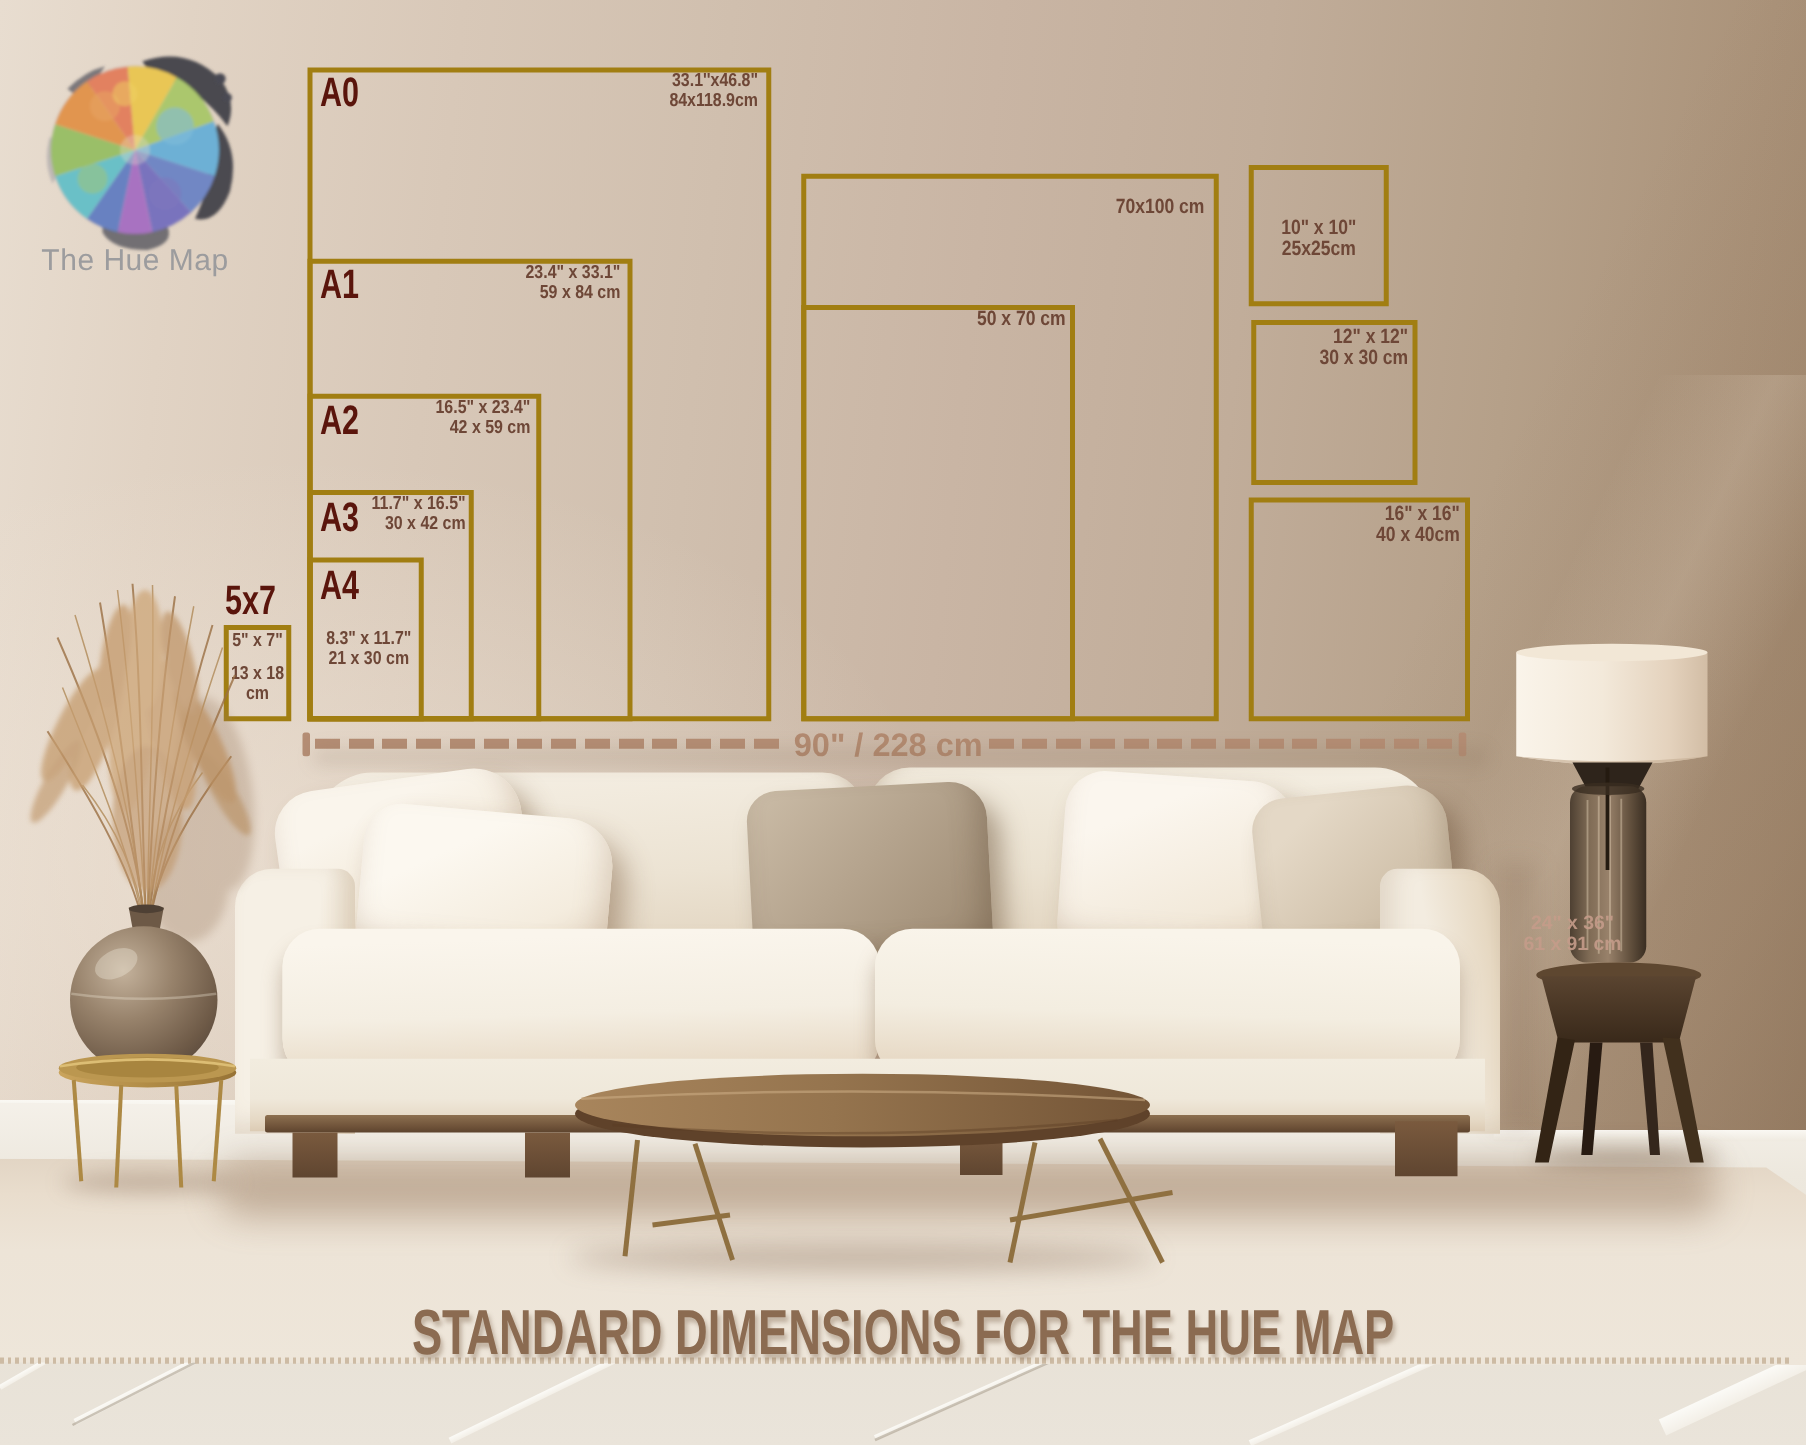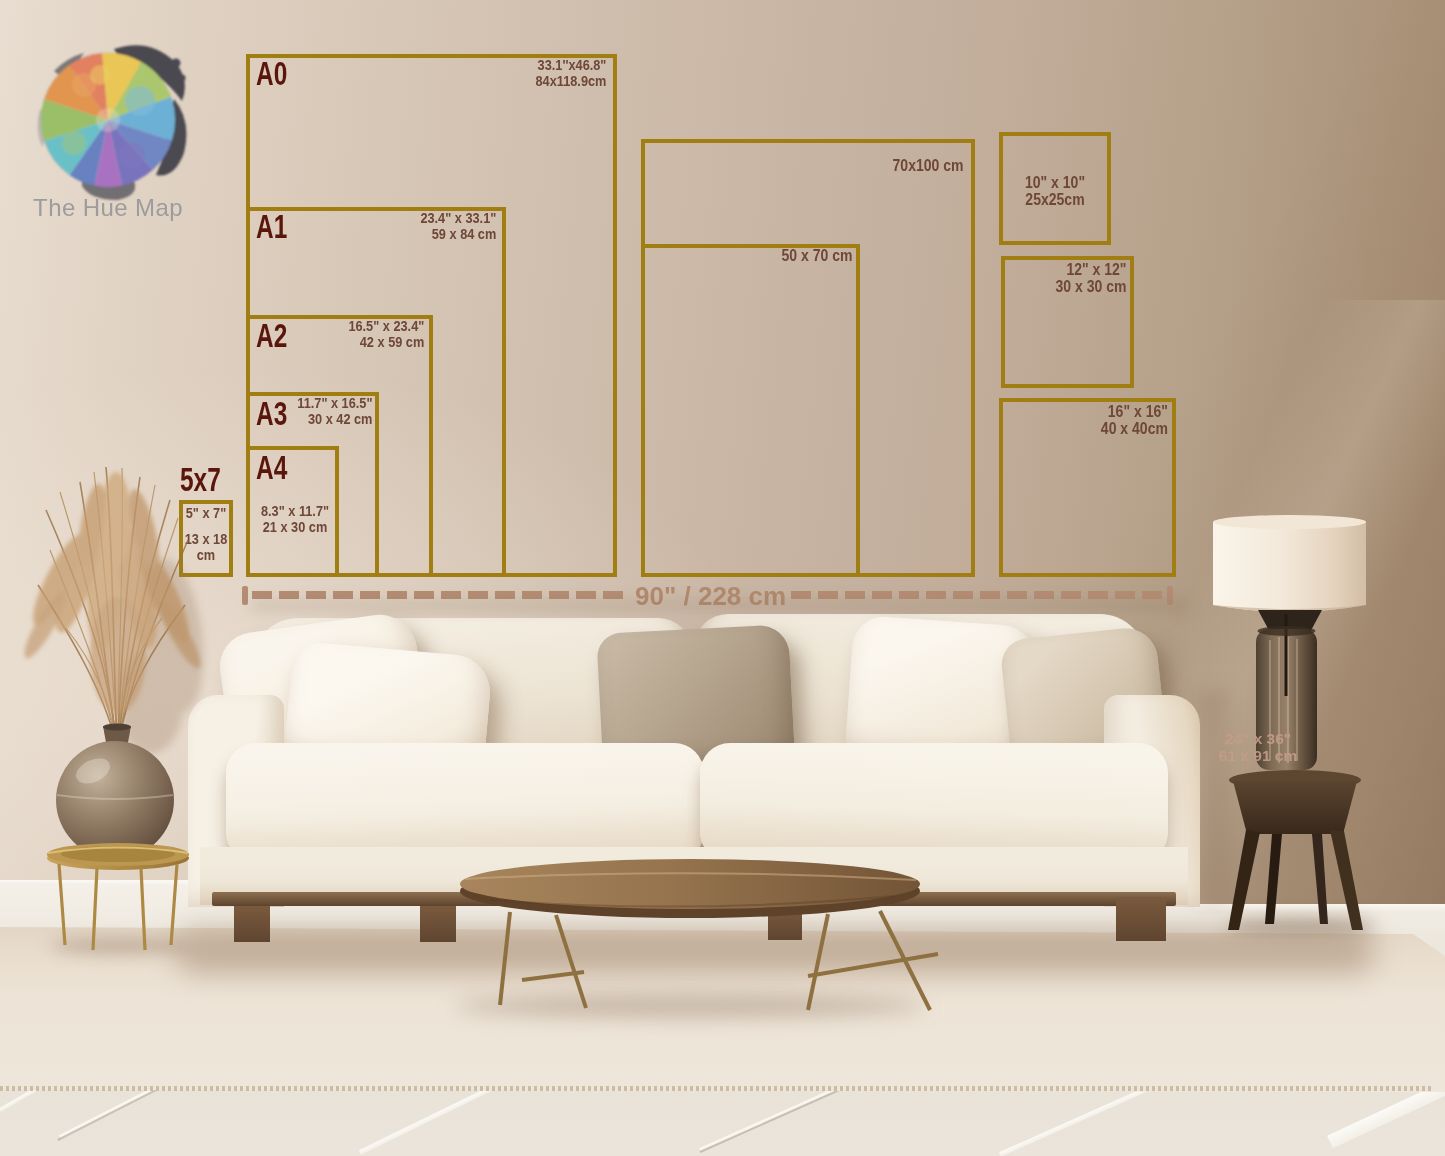"STANDARD DIMENSIONS FOR THE HUE" div.headwrap { html: none -> <div><span>STANDARD DIMENSIONS FOR THE HUE MAP</span></div> }
